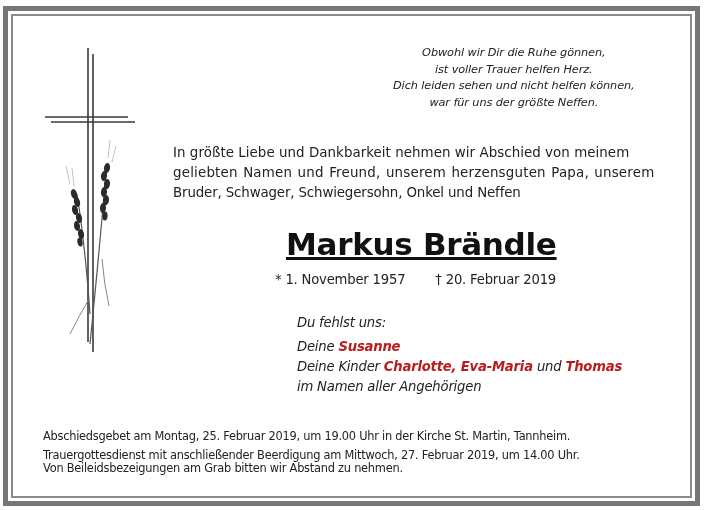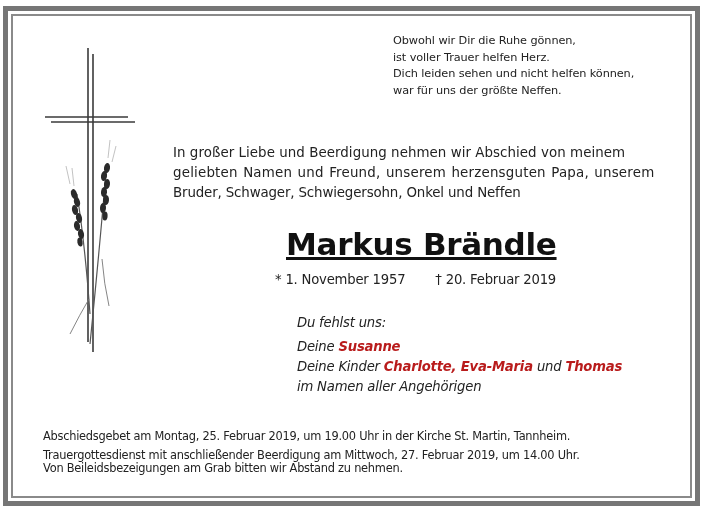"Obwohl wir Dir die Ruhe" .poem { font-style: none -> italic; text-align: none -> center; top: 33px -> 45px }
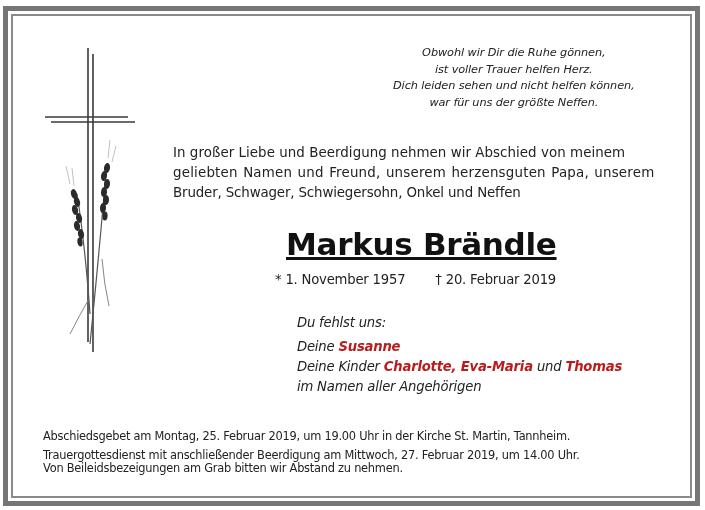"In großer Liebe und Beerdigung" div { text: großer Liebe und Beerdigung -> größte Liebe und Dankbarkeit }
